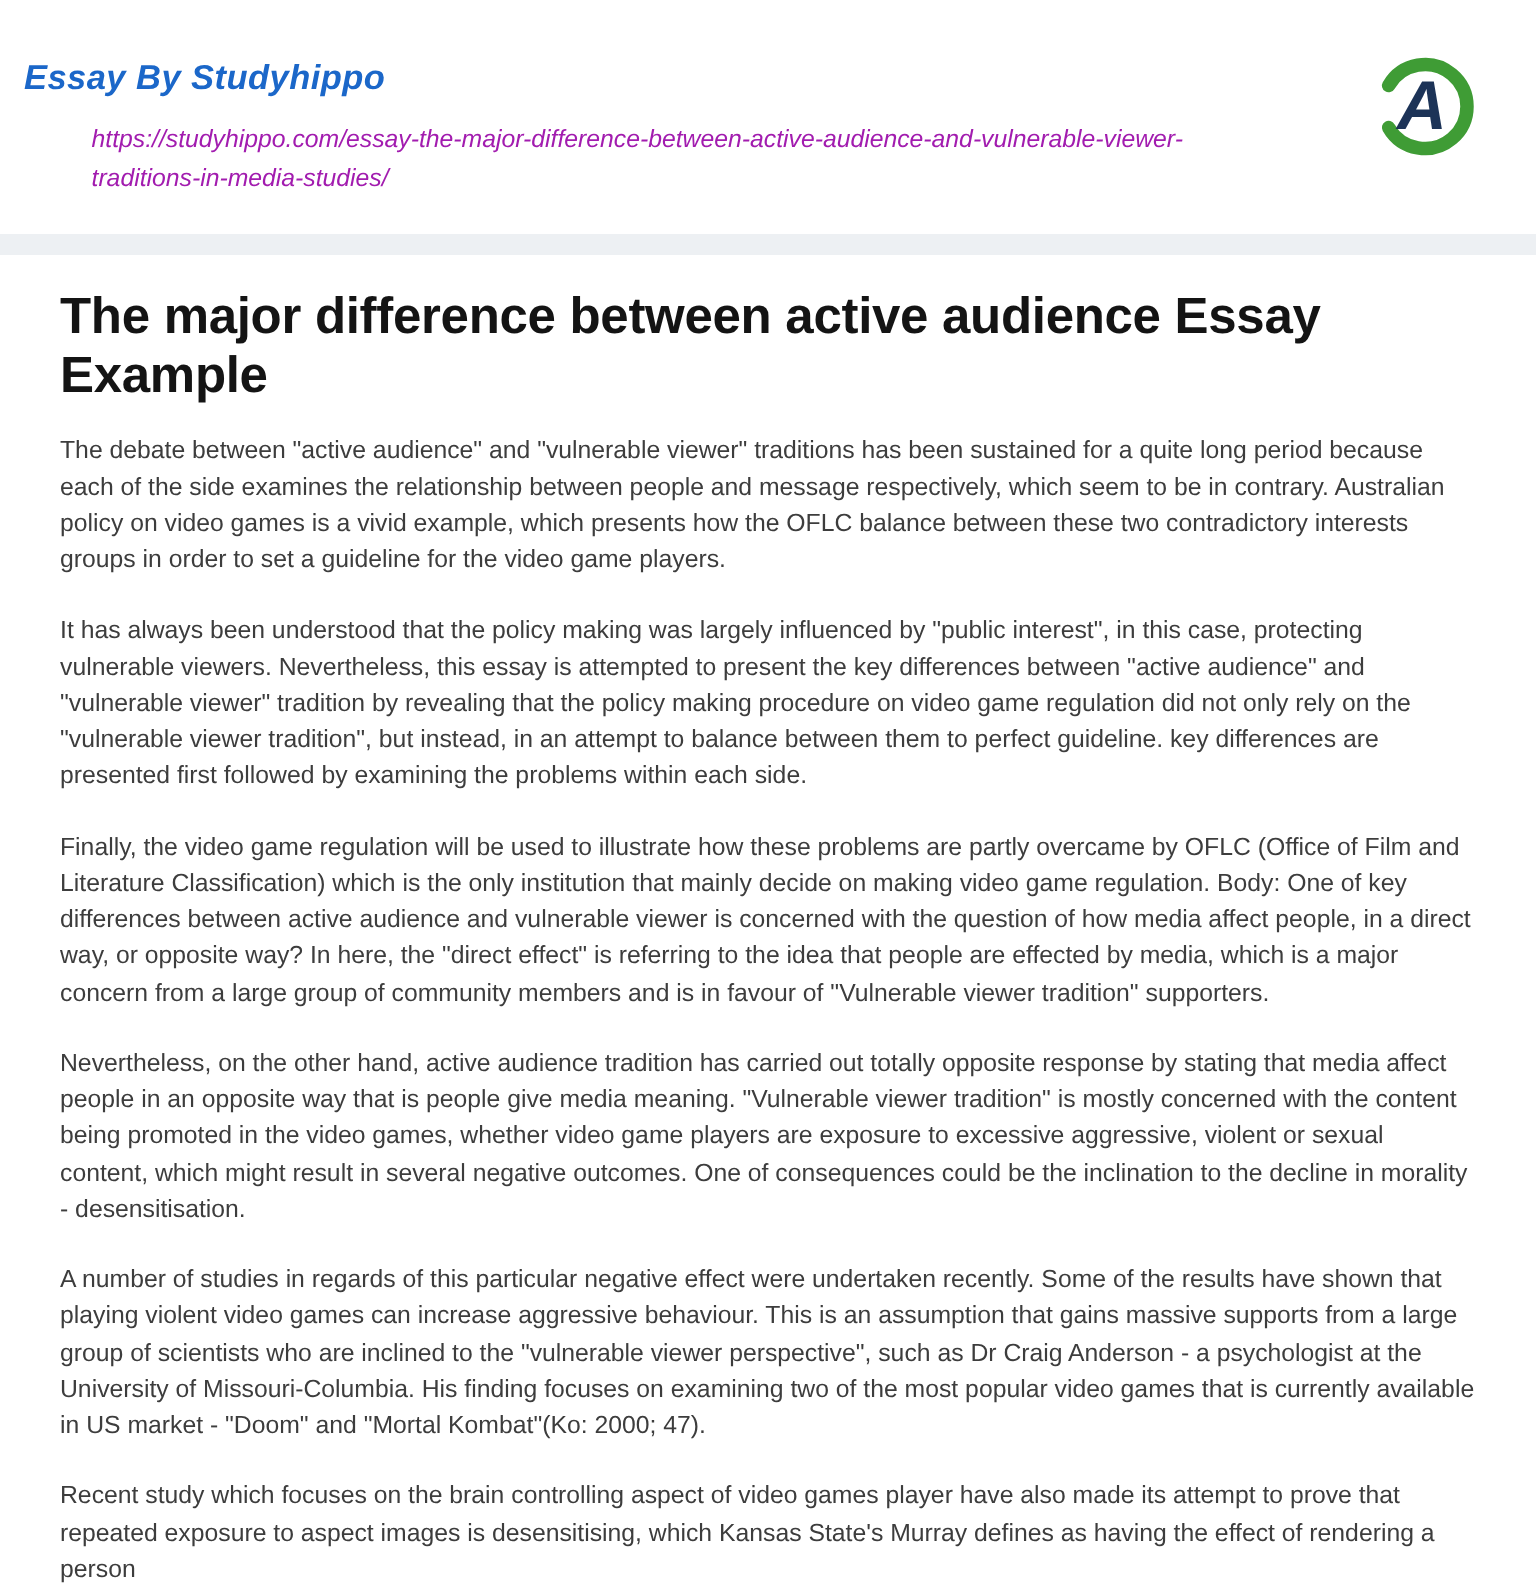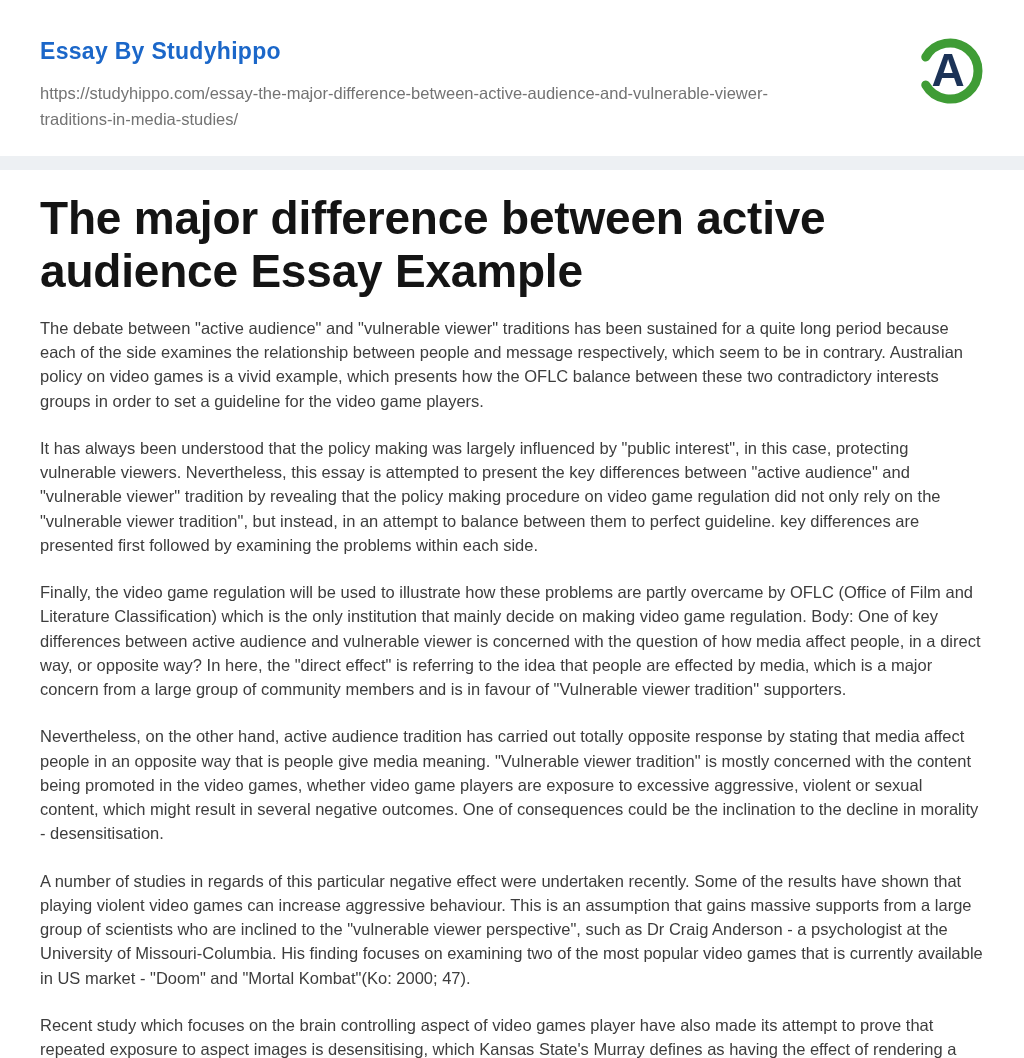"Essay By Studyhippo" .site-header { font-style: none -> italic; padding: 38px 40px 24px 40px -> 38px 40px 24px 16px }
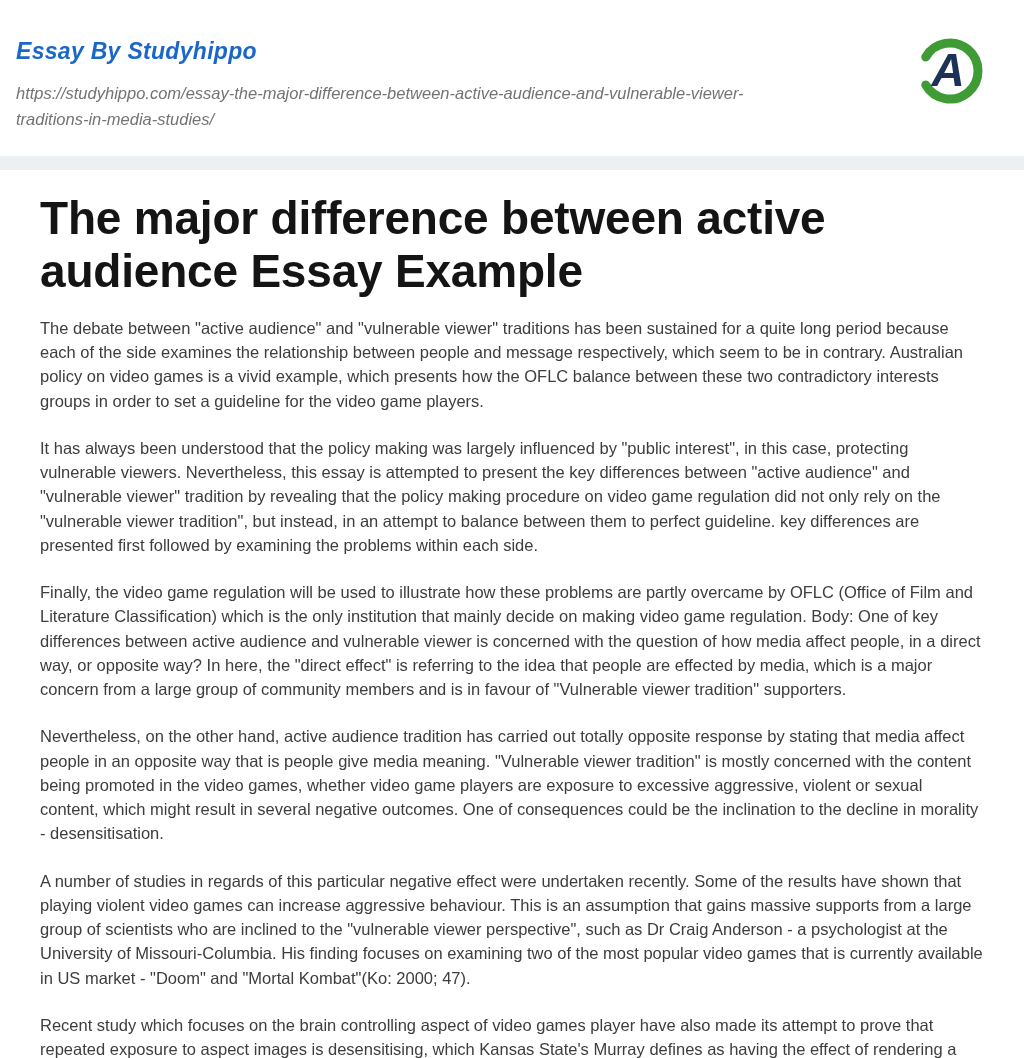"https://studyhippo.com/essay-the-major-d" .source-url { color: #737373 -> #a21caf; margin-left: none -> 45px }
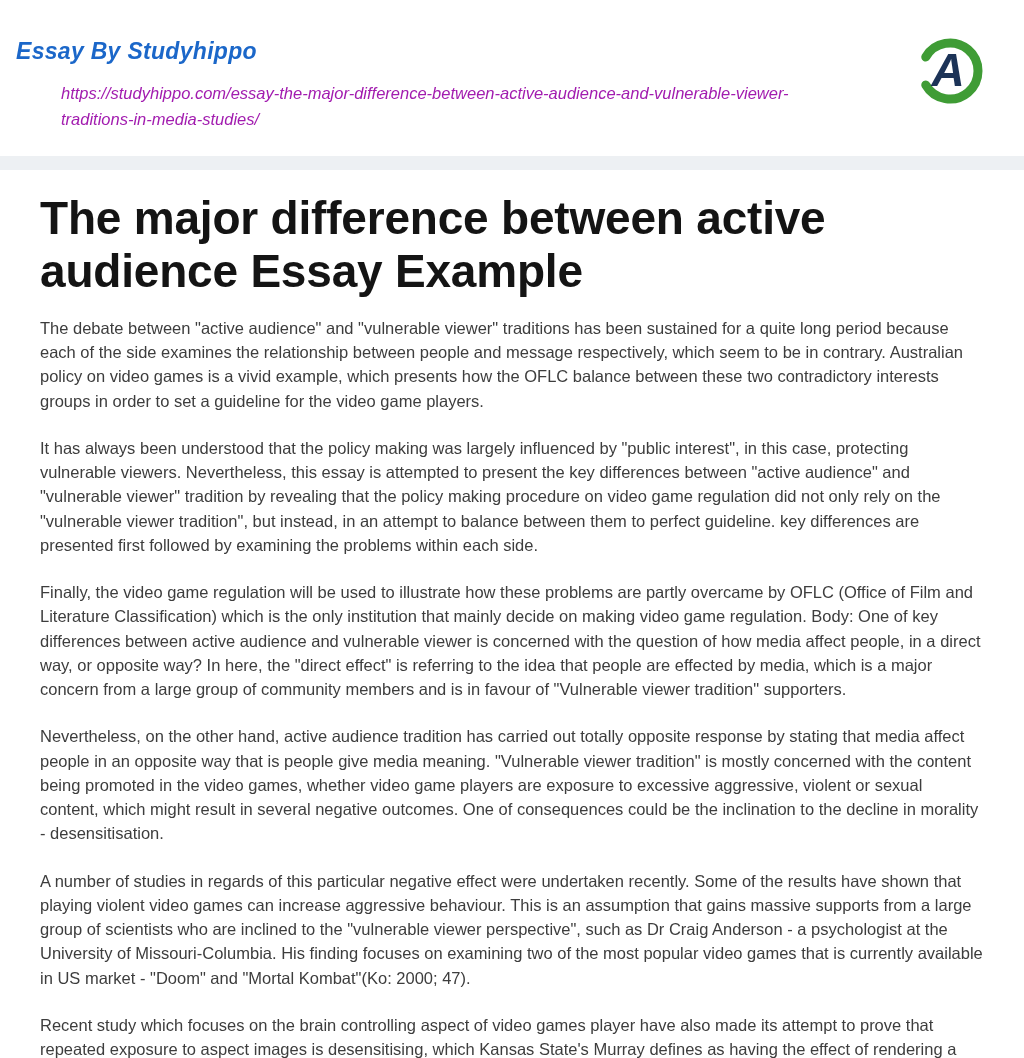"The major difference between active" .article-title { font-size: 46px -> 34px }
